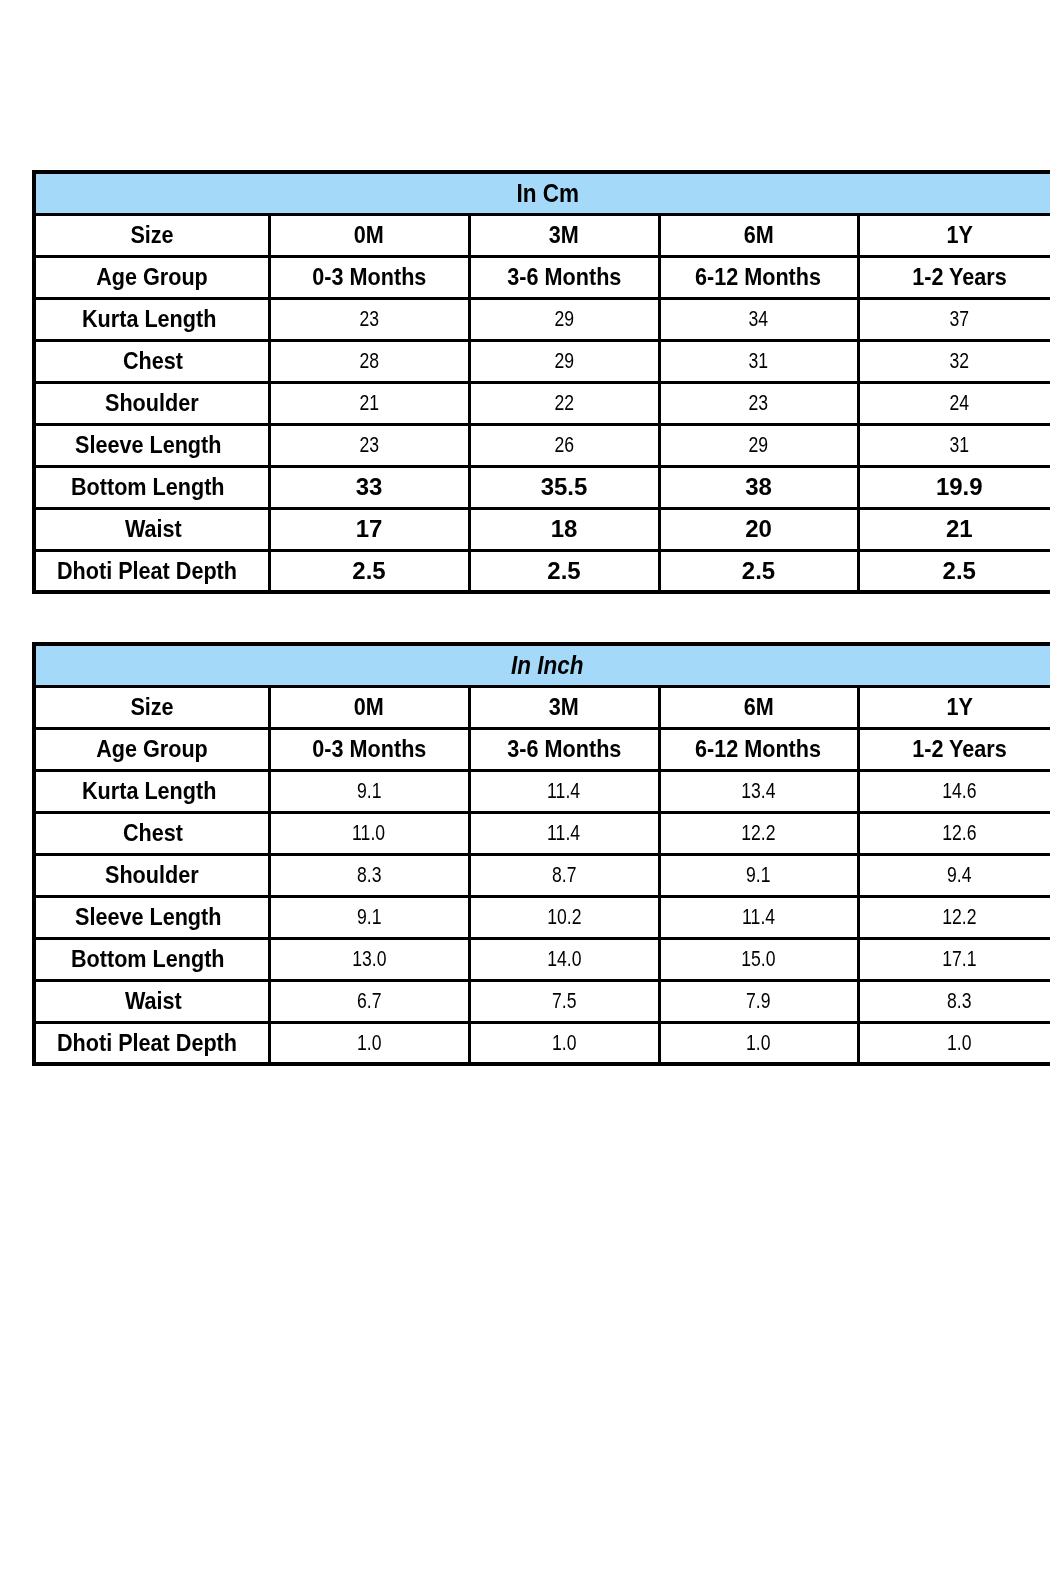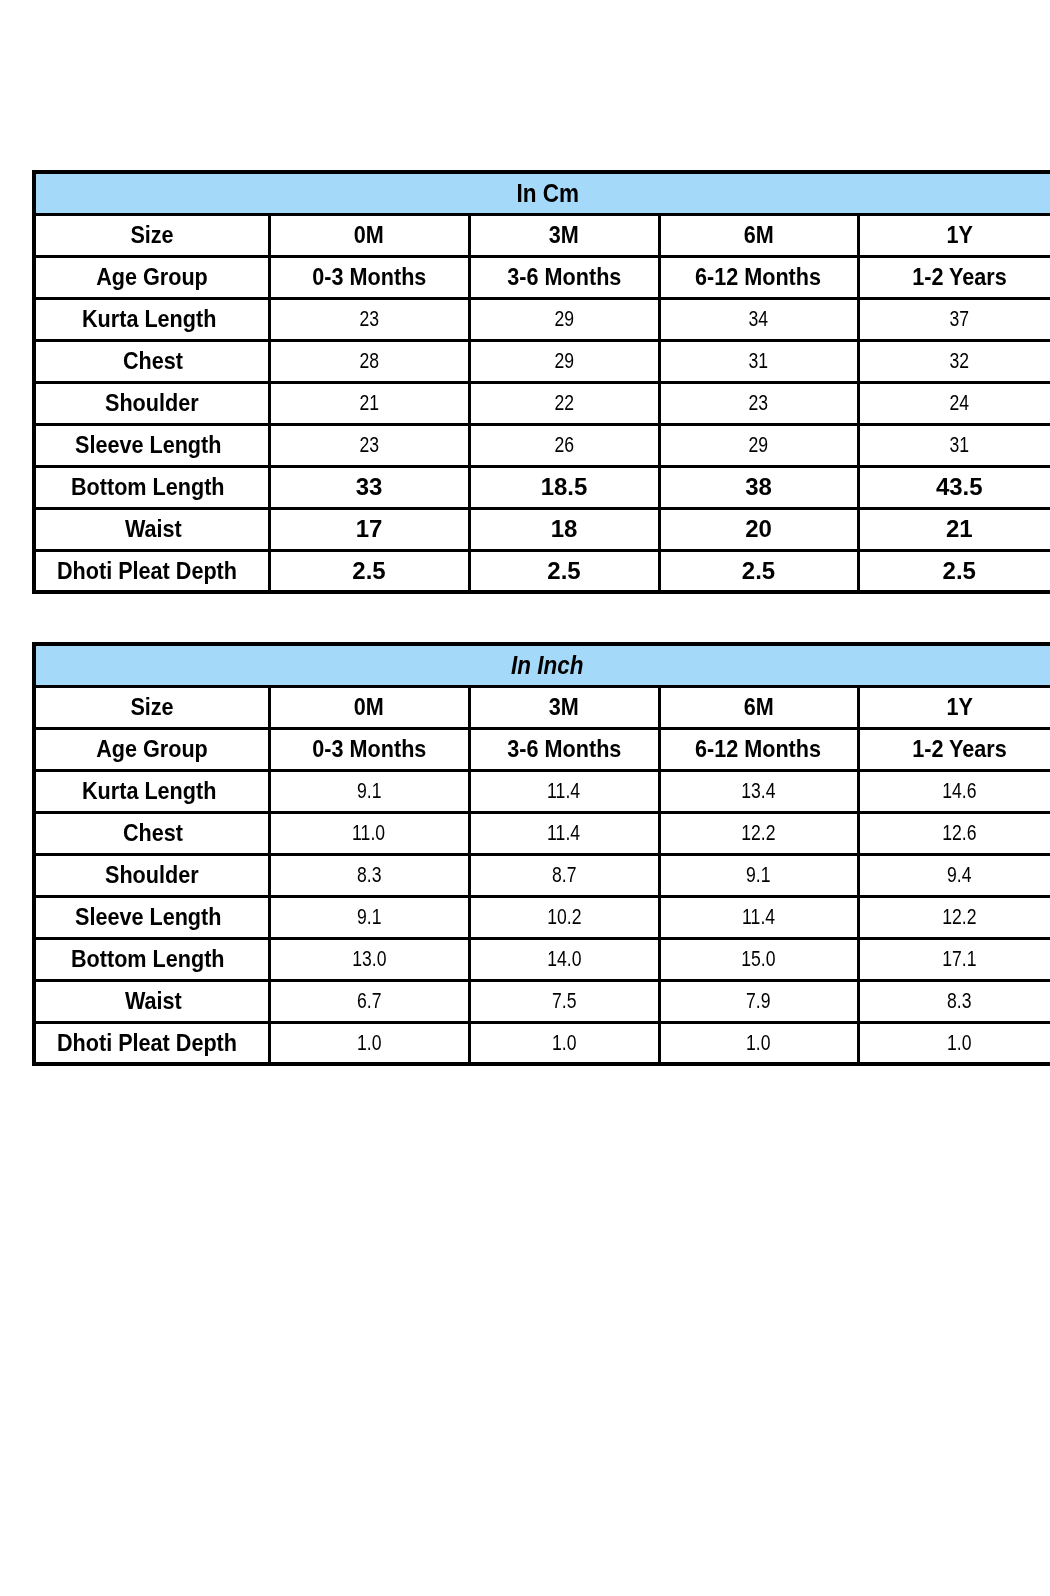"18.5" span.nw { text: 18.5 -> 35.5 }
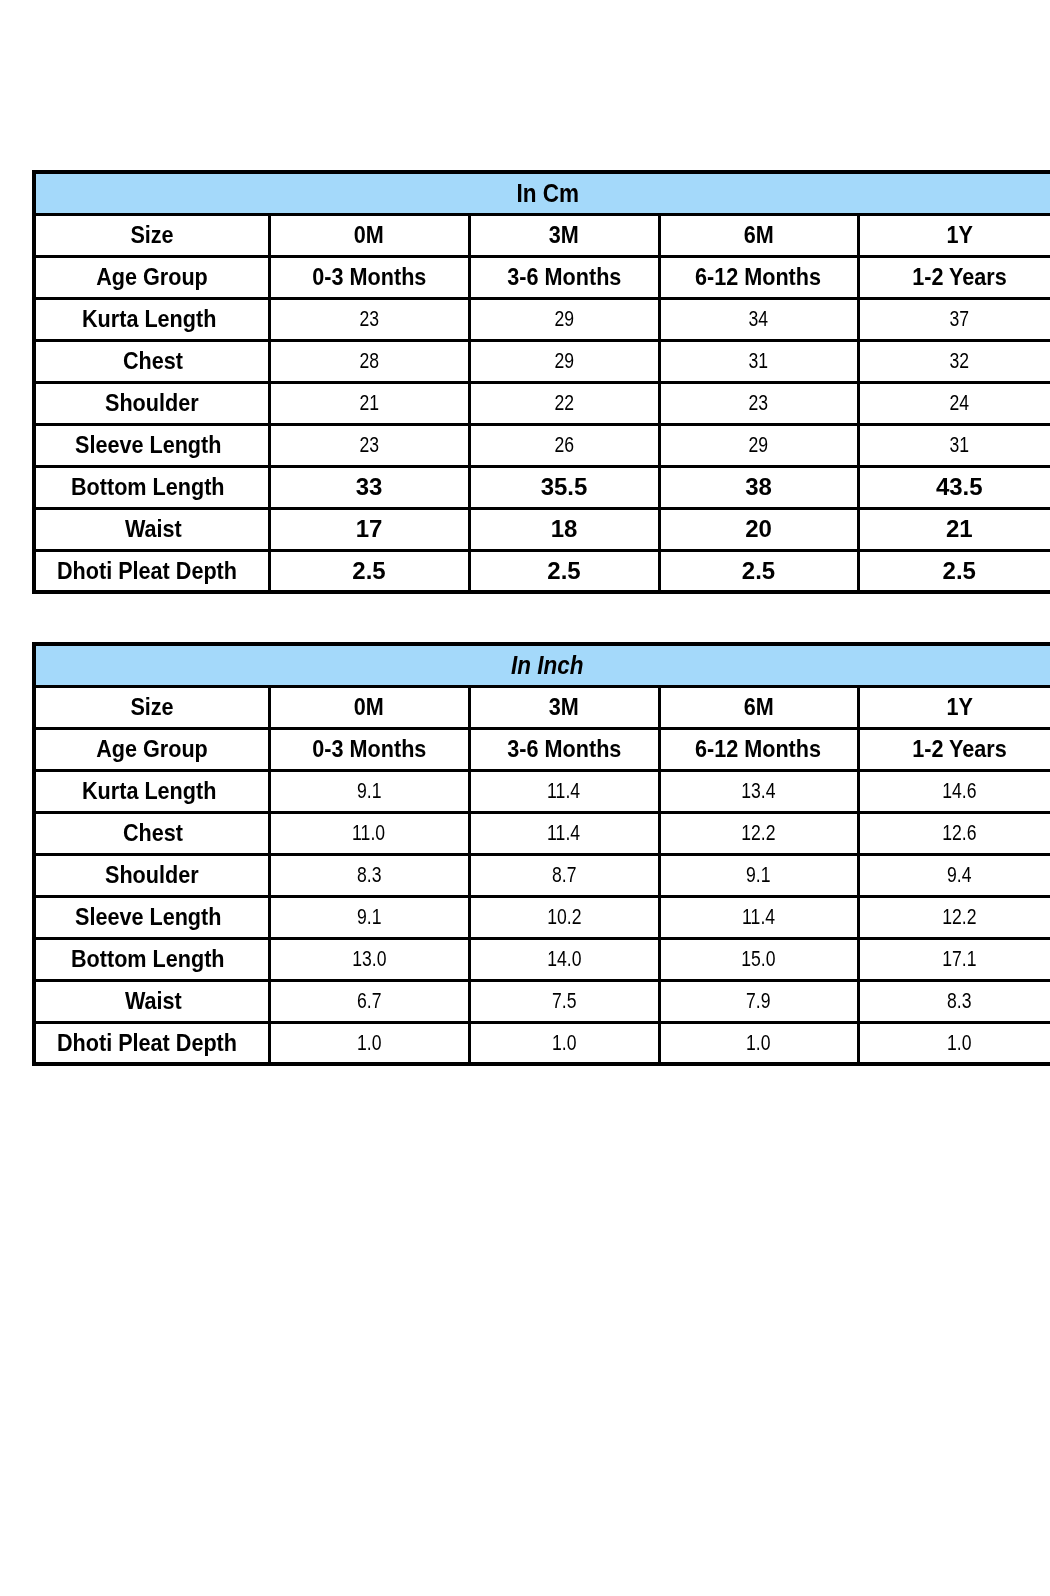"43.5" span.nw { text: 43.5 -> 19.9 }
